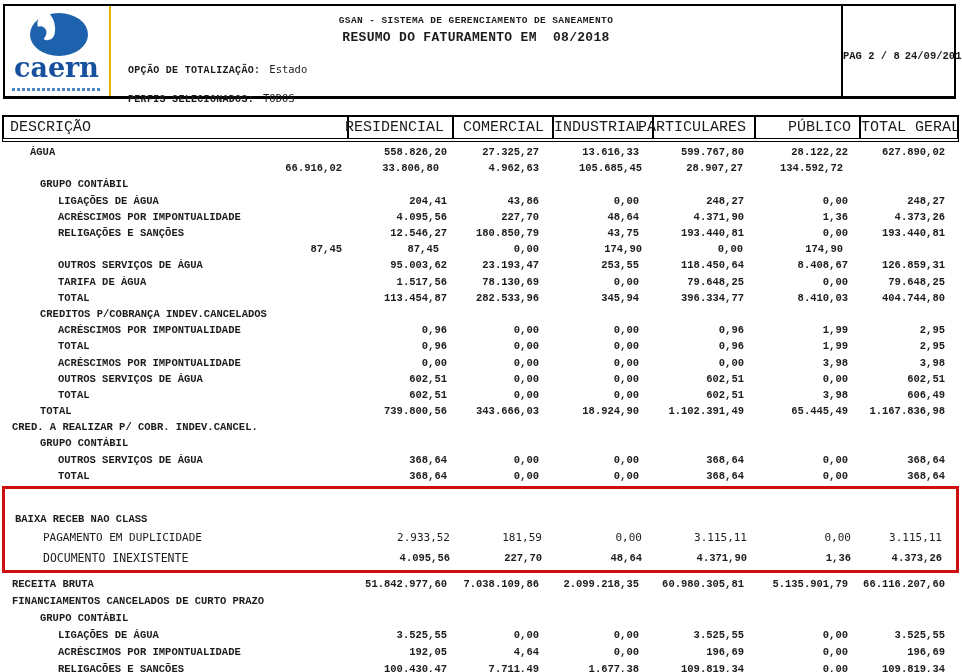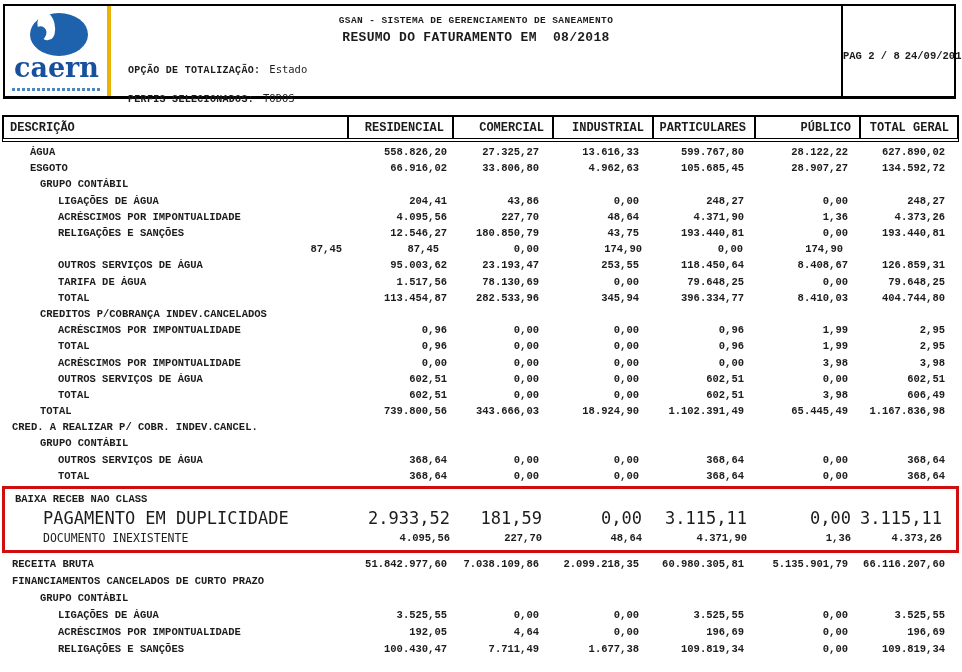"caern" .logo-cell { border-right: 4px solid #eab308 -> 2px solid #eab308 }
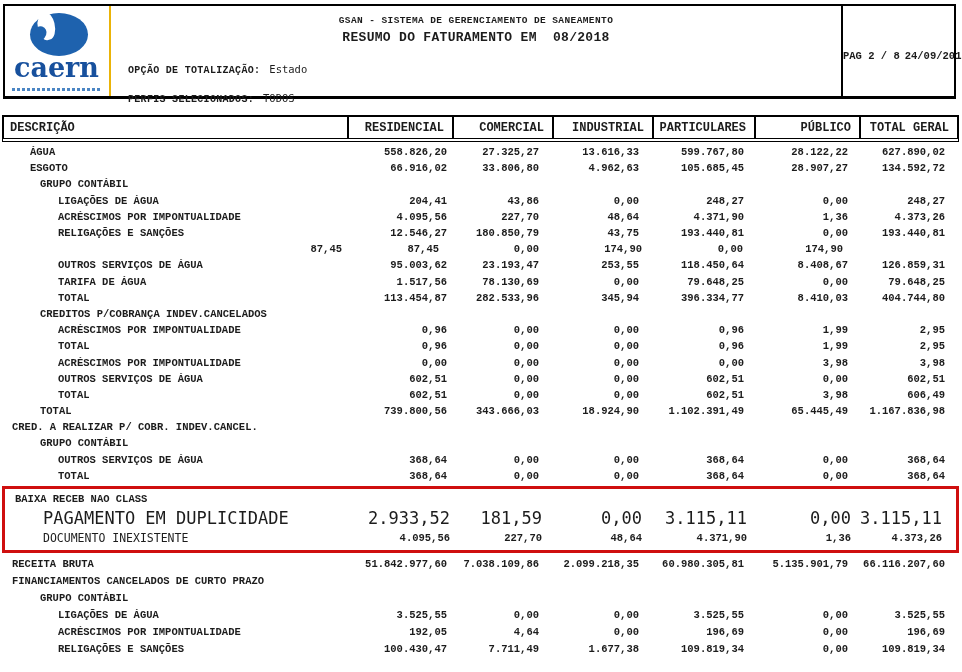"DESCRIÇÃO" .hcell { font-size: 12px -> 15px; font-weight: bold -> normal }
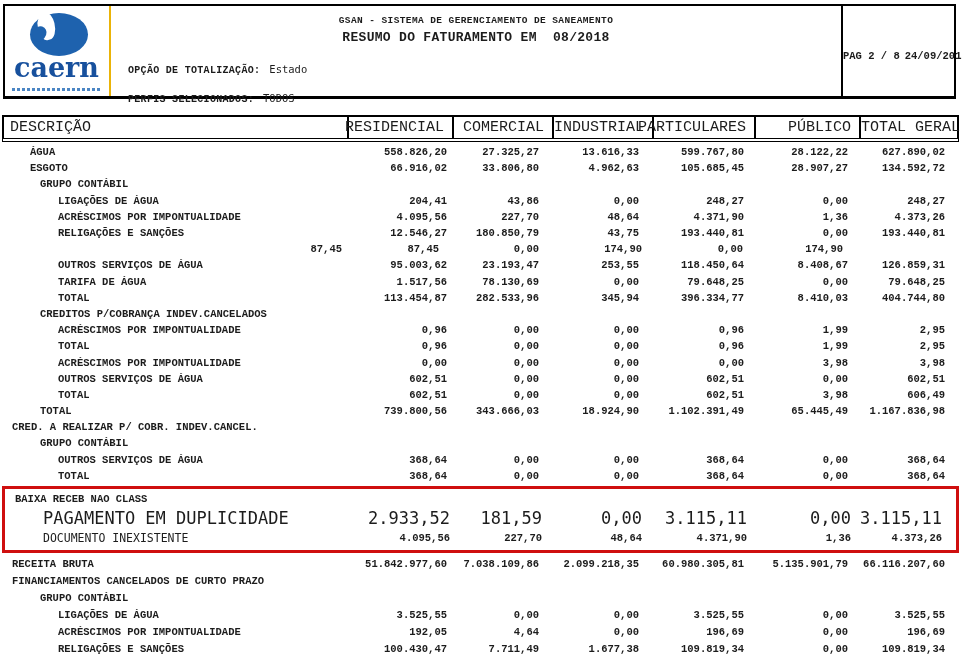"ESGOTO" div.lab { html: <div>ESGOTO</div> -> none }
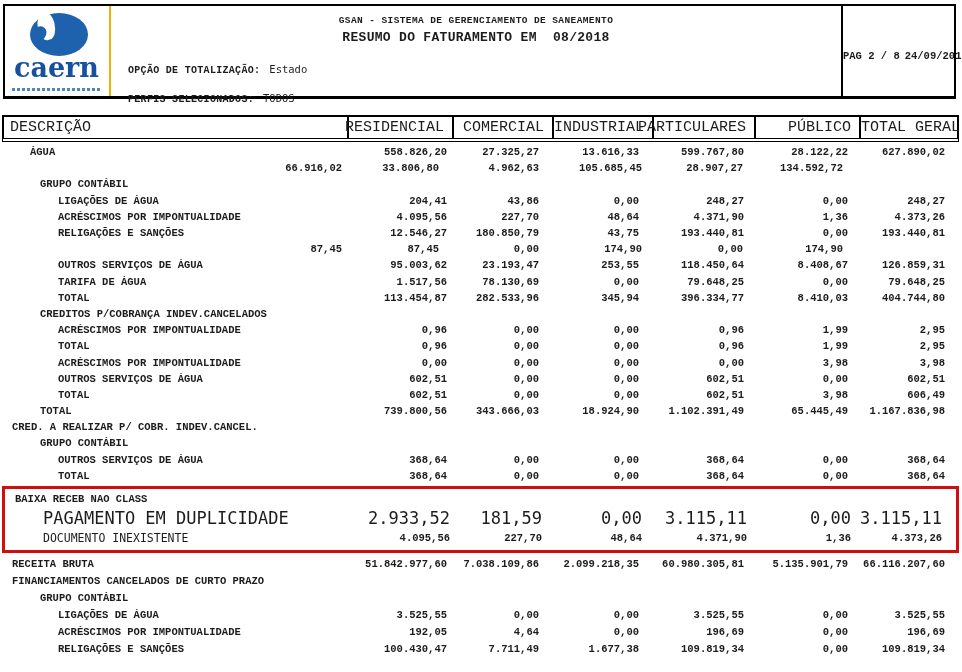"BAIXA RECEB NAO CLASS" .red-box .row:first-child { margin-top: none -> 20px }
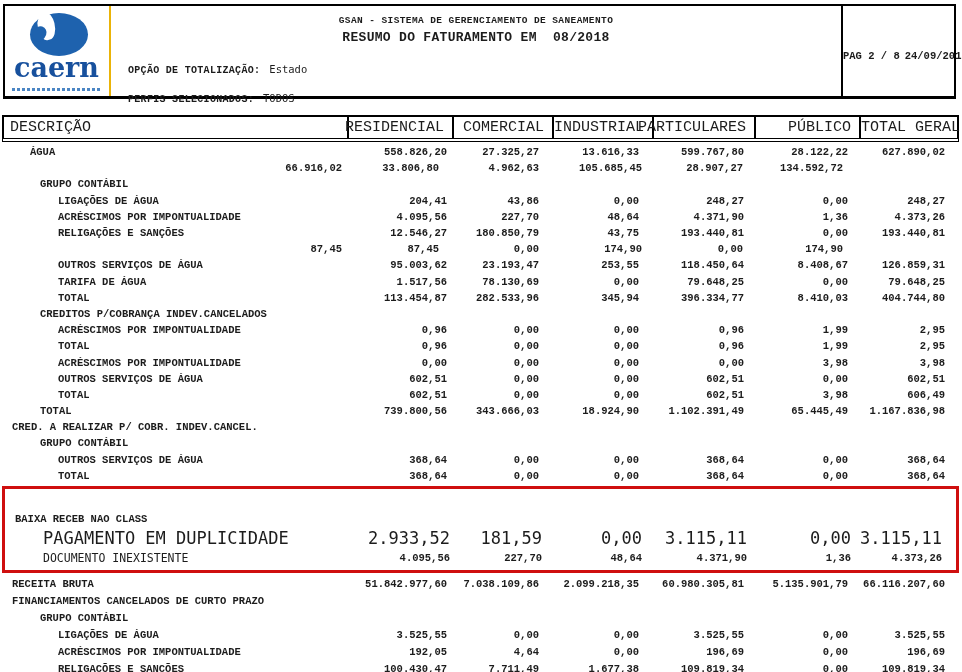"PAGAMENTO EM DUPLICIDADE" .vsmooth .lab,.vsmooth .cell { font-size: 17px -> 11px }
